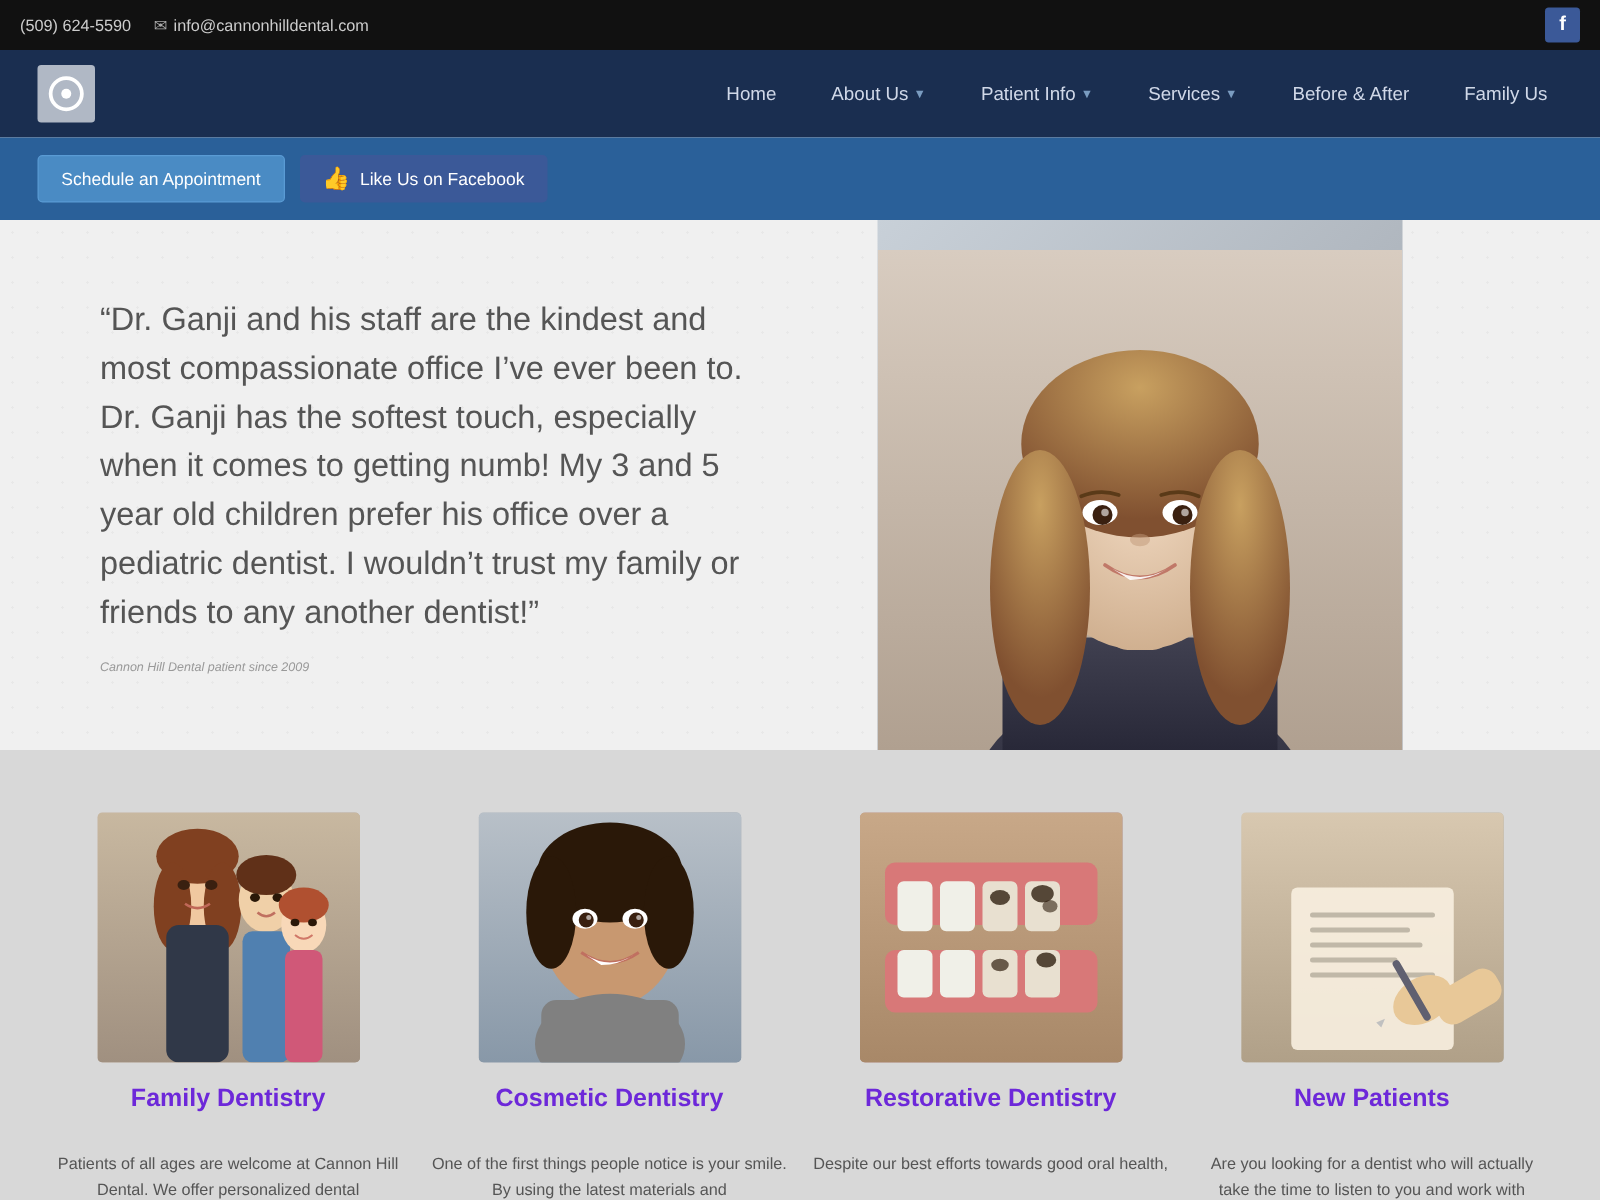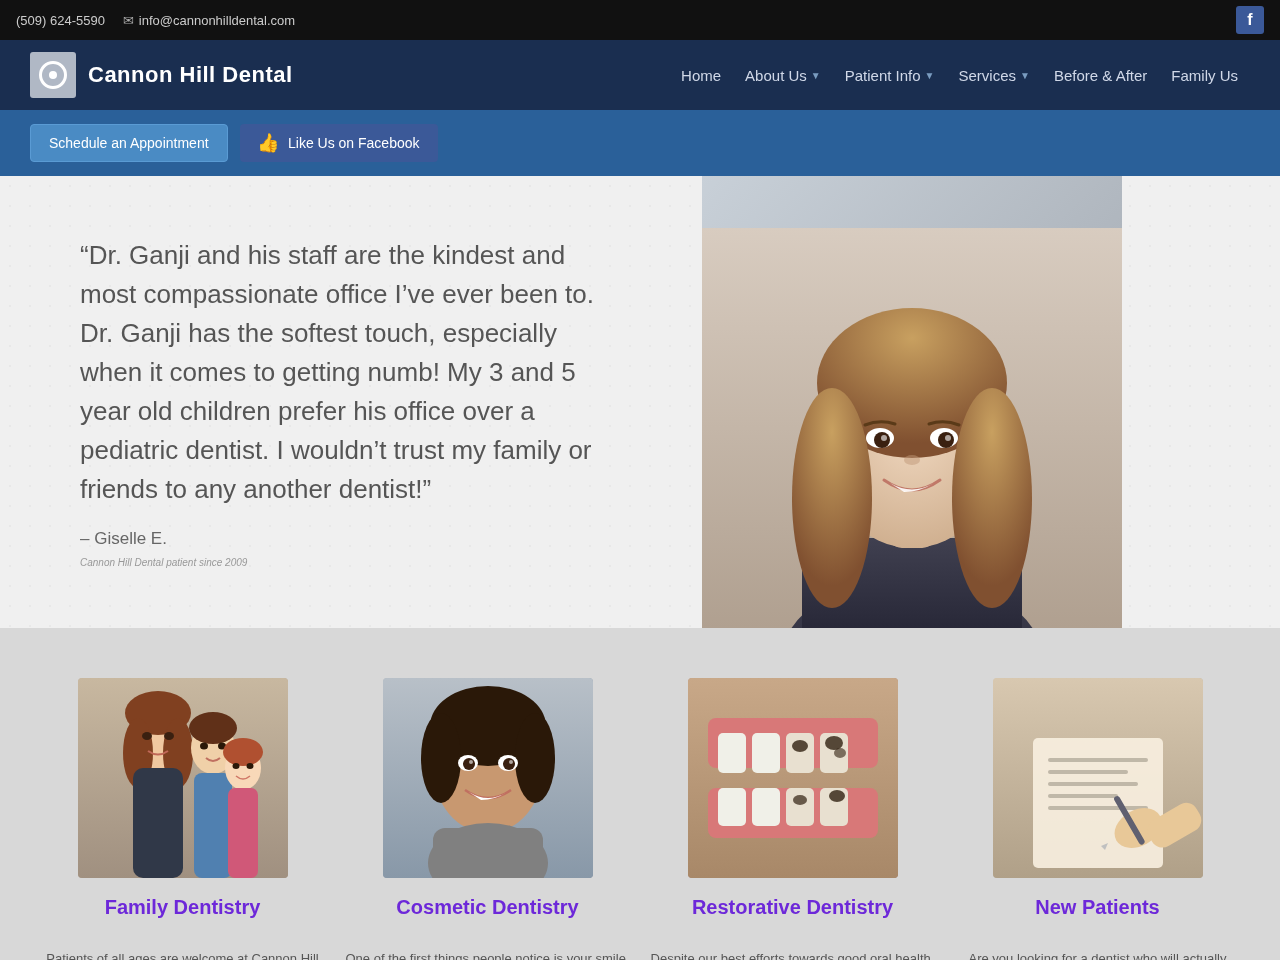"Cannon Hill Dental" span.logo-text { html: <span>Cannon Hill Dental</span> -> none }
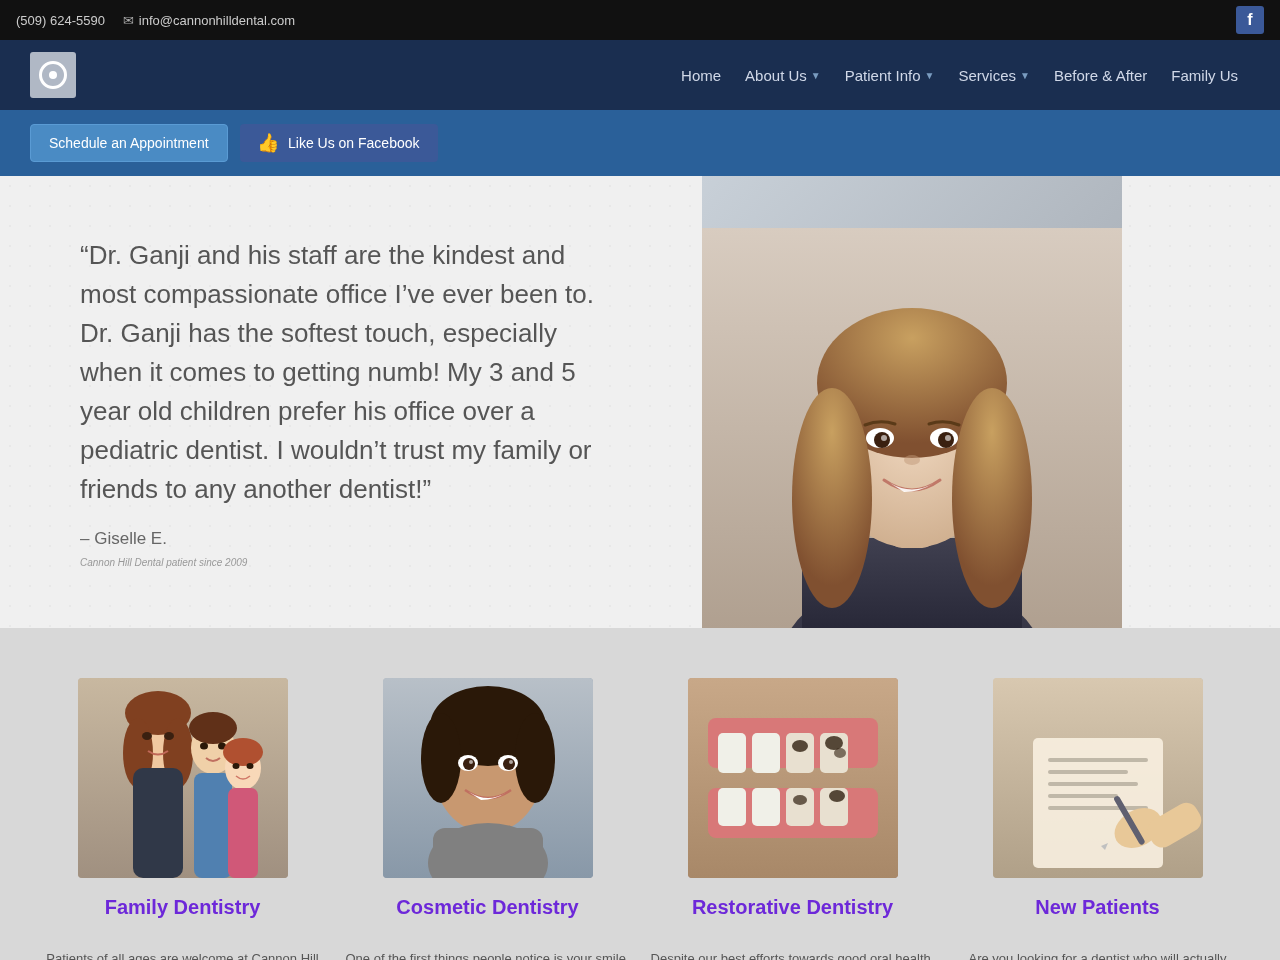"Home" .nav { gap: 0 -> 20px }
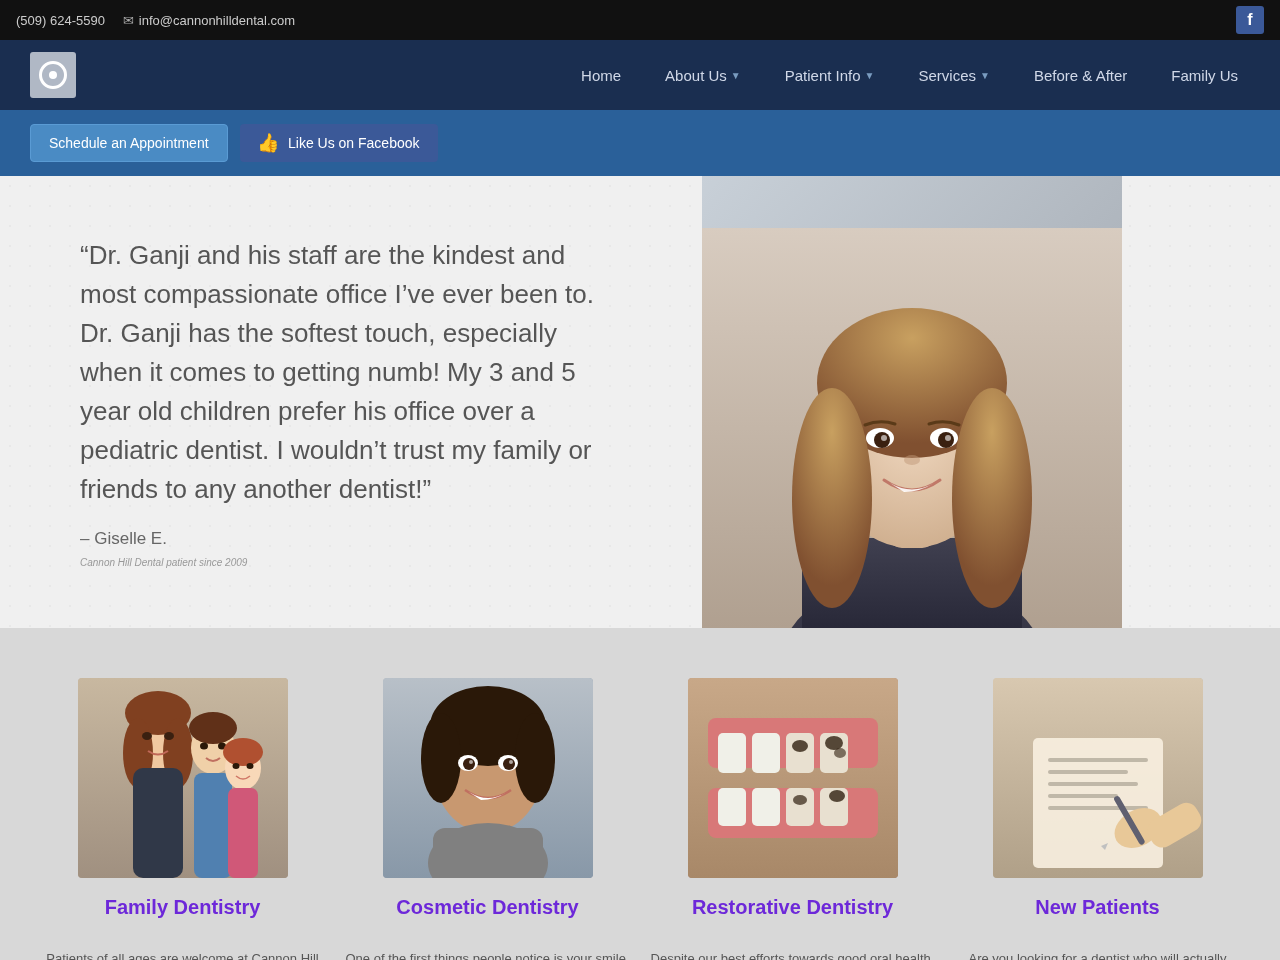"– Giselle E." p.hero-author { html: <p>– Giselle E.</p> -> none }
